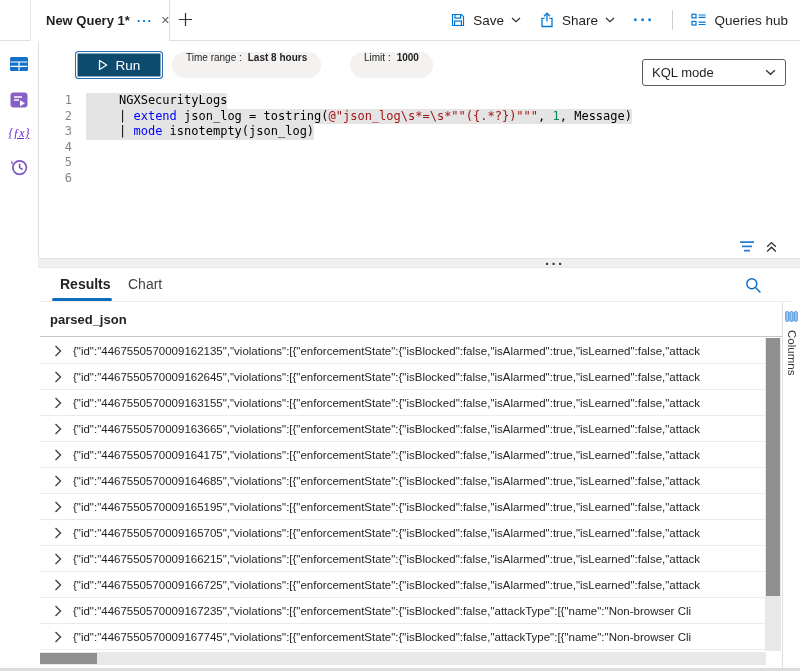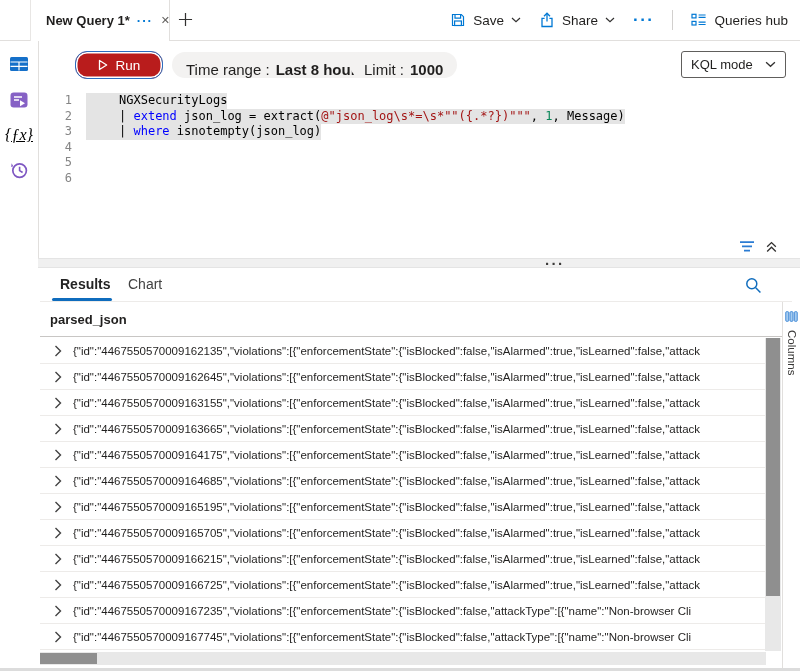"Run" .run-btn { background: #b91c1c -> #0c4a6e; border-radius: 12px -> 3px }
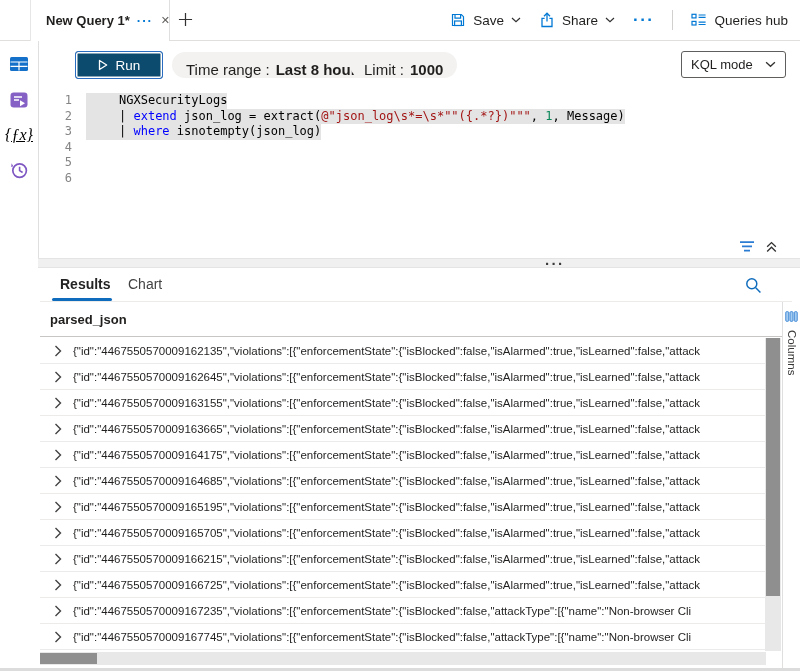"Time range :" .pill { align-items: flex-end -> flex-start; font-size: 15px -> 10px }
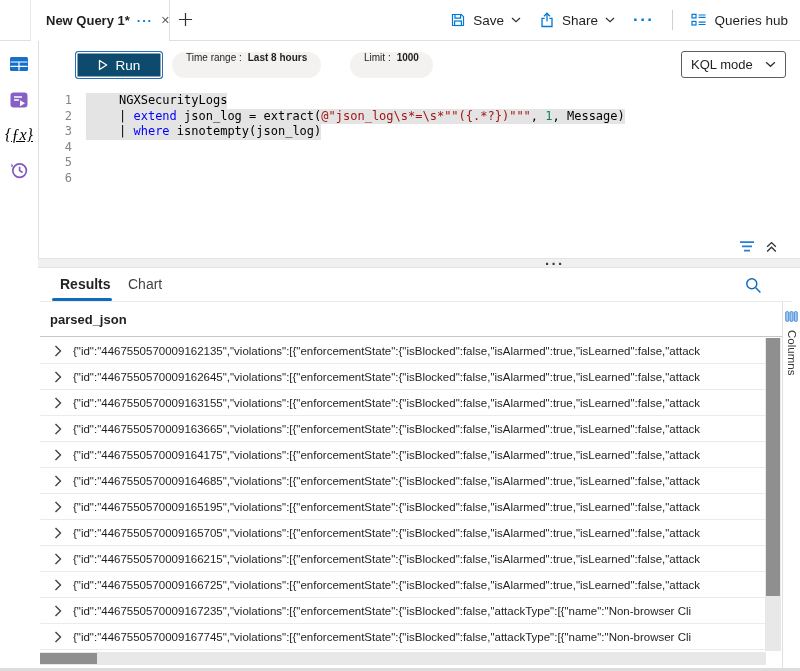"KQL mode" .mode-select { top: 10px -> 18px; width: 105px -> 144px }
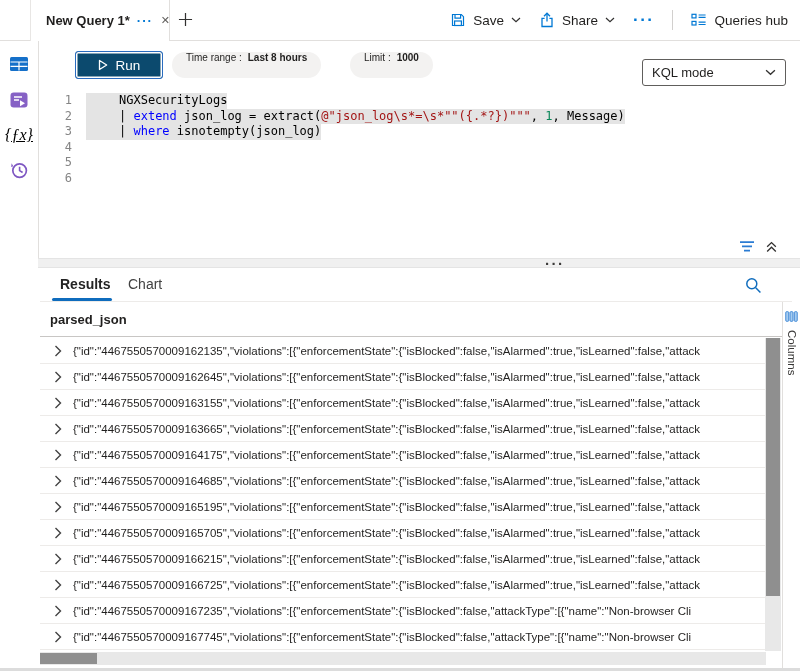"json_log = extract(" span.tok-p { text: extract -> tostring }
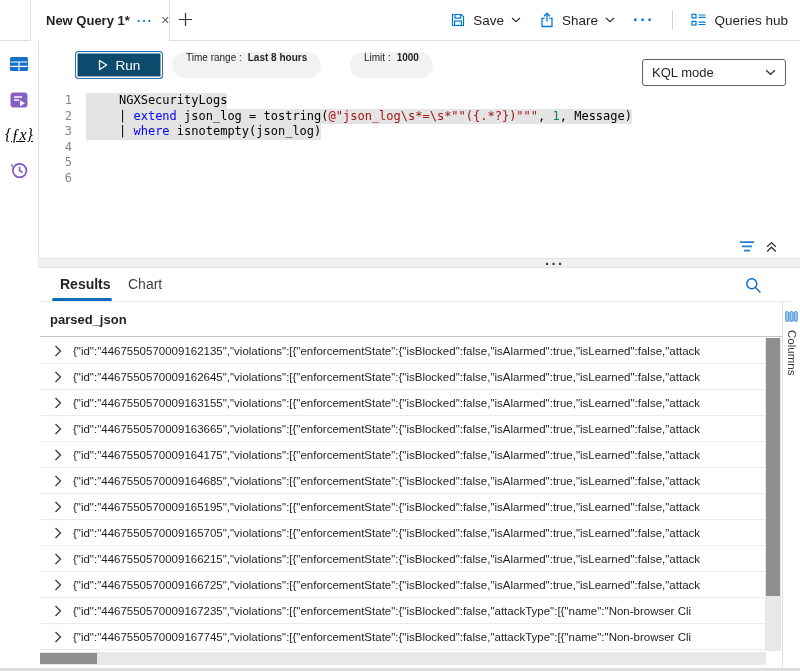"{ƒx}" .fx-icon { color: #000000 -> #6d28d9; font-size: 16px -> 12px }
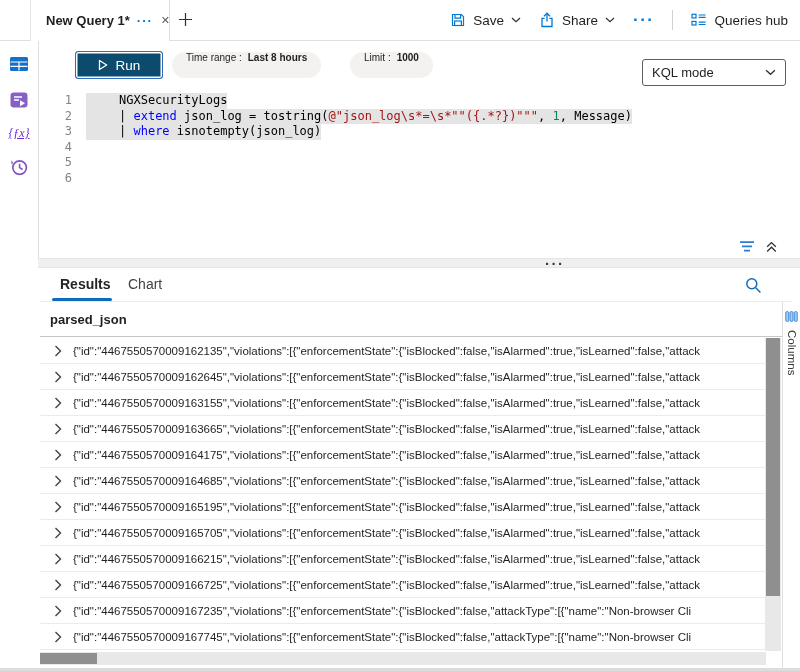"where" span.tok-k { text: where -> mode }
